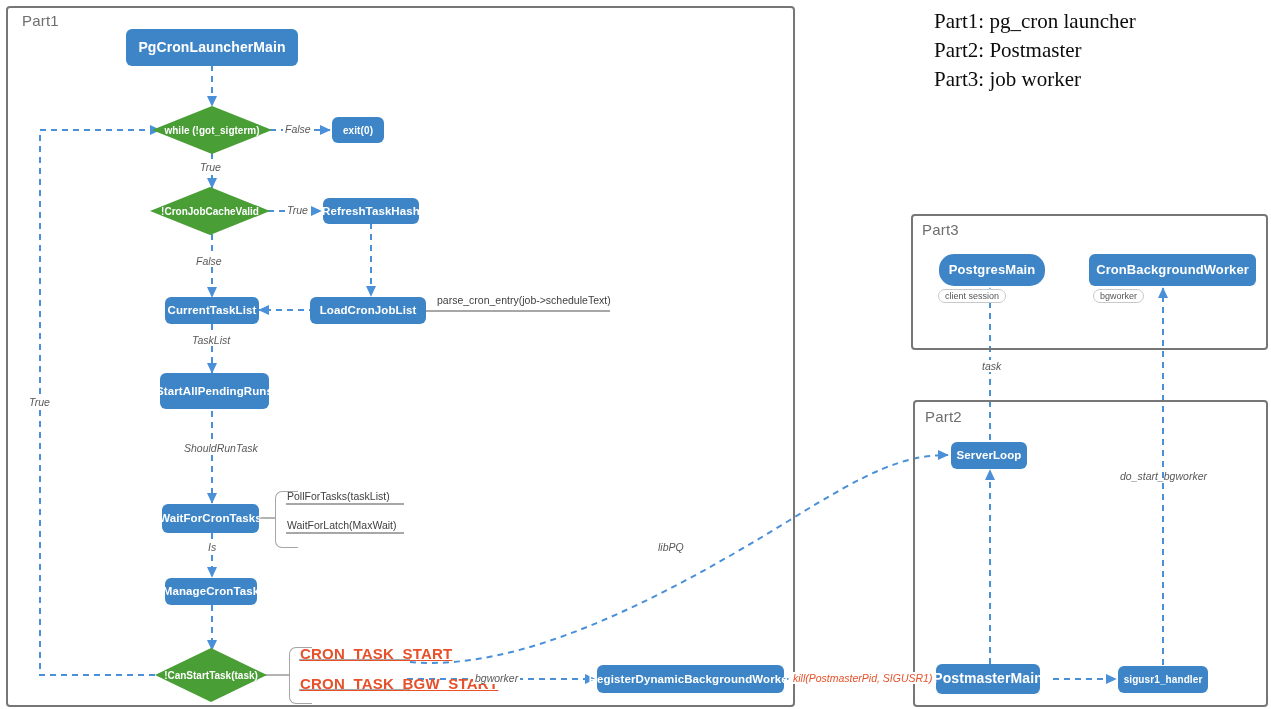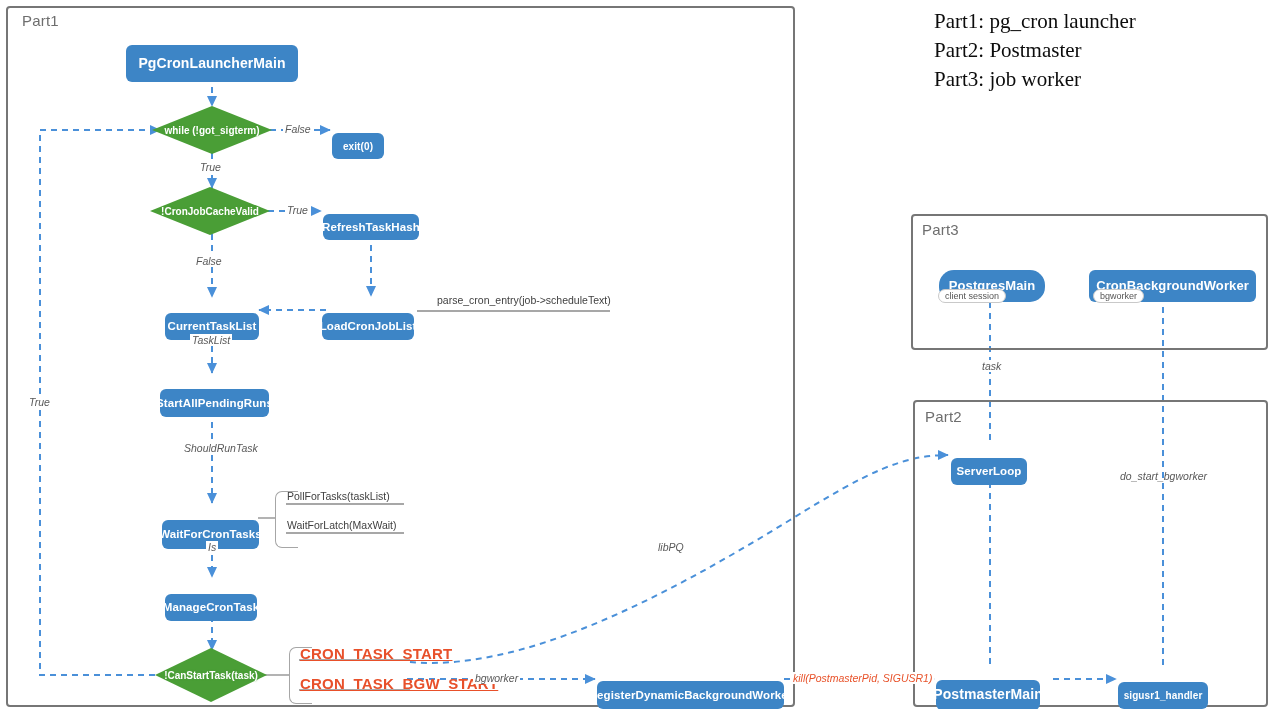"PgCronLauncherMain" .node { margin-top: 16px -> none }
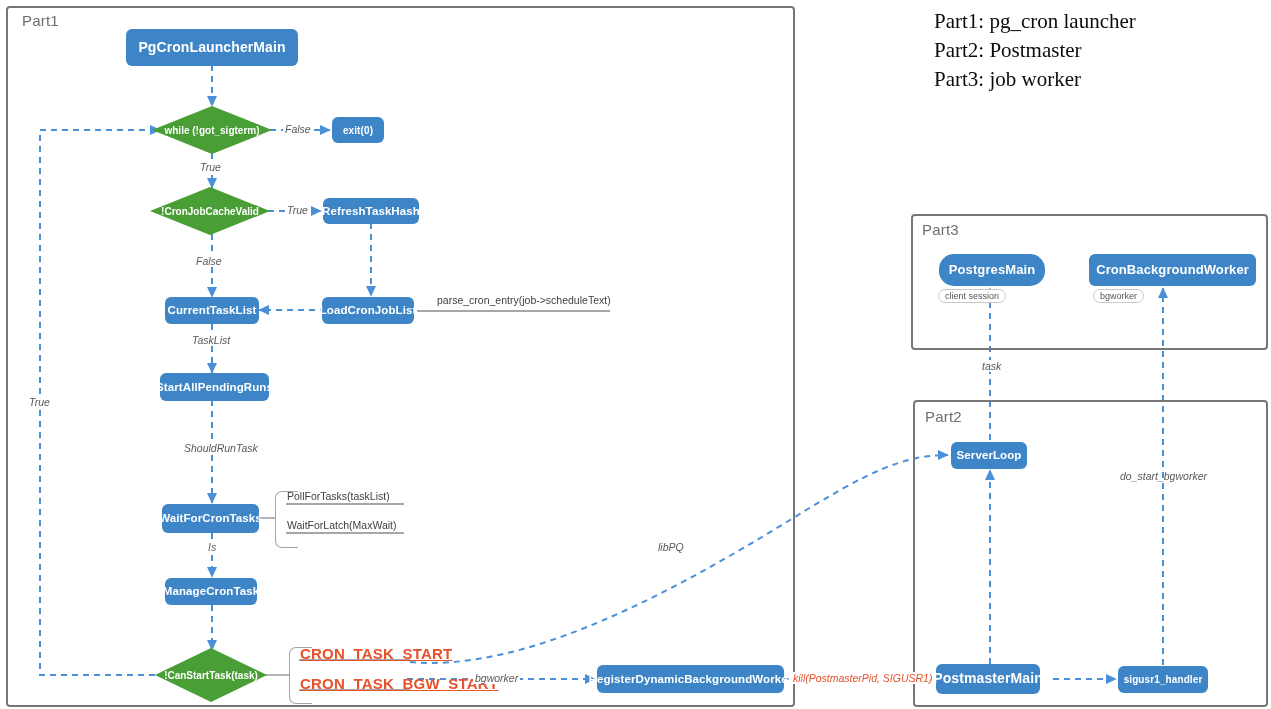"LoadCronJobList" div.node { left: 322px -> 310px; width: 92px -> 116px }
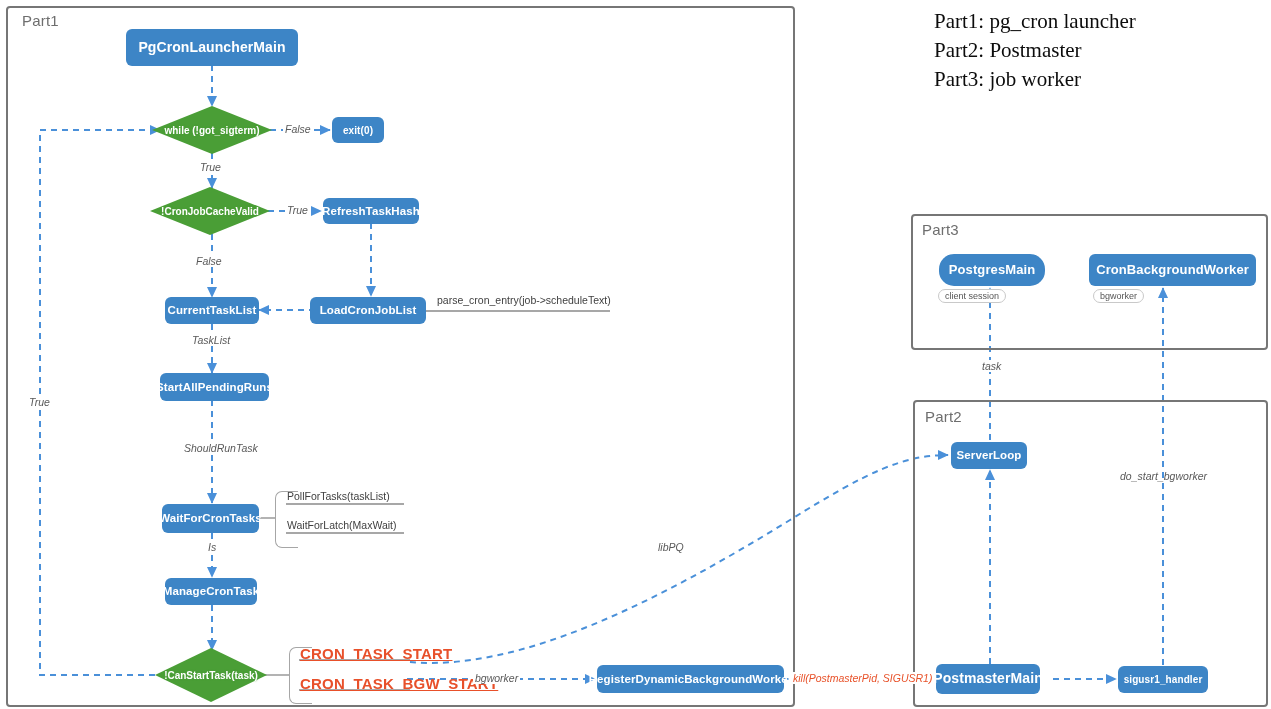"StartAllPendingRuns" div.node { height: 28px -> 36px }
